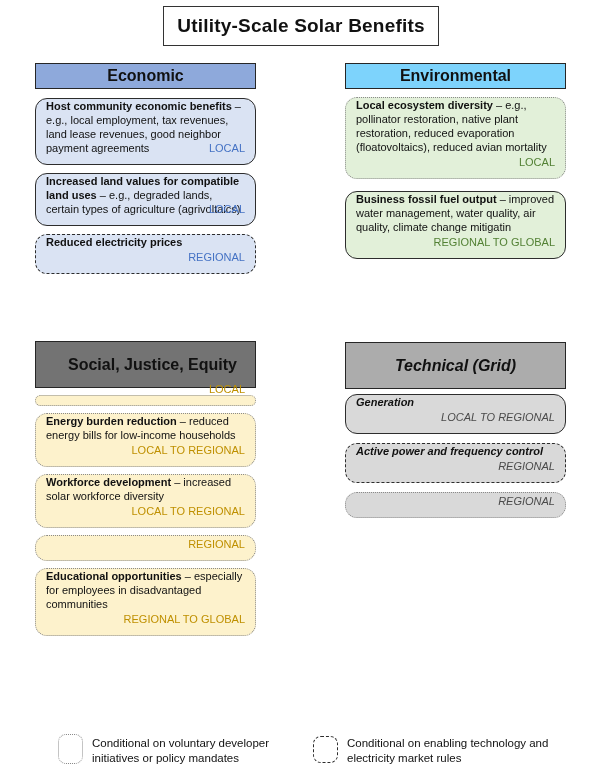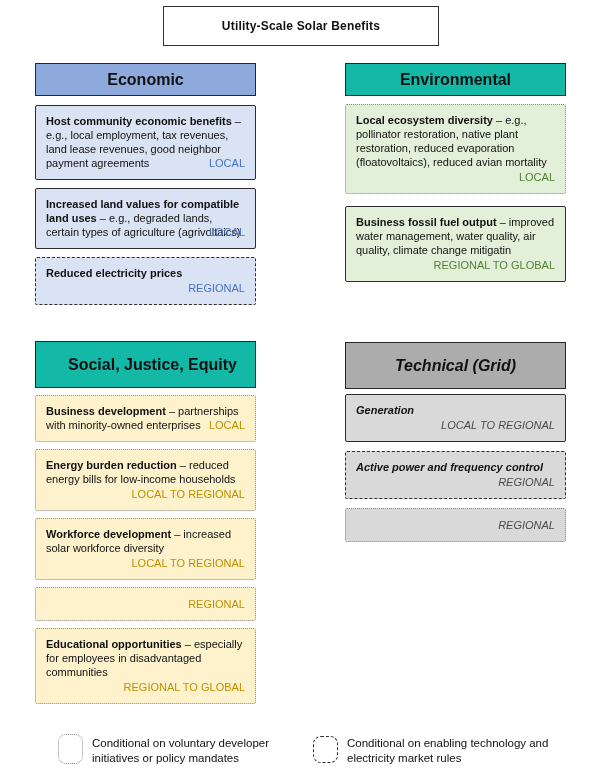"Utility-Scale Solar Benefits" .title-box { font-size: 12px -> 19px }
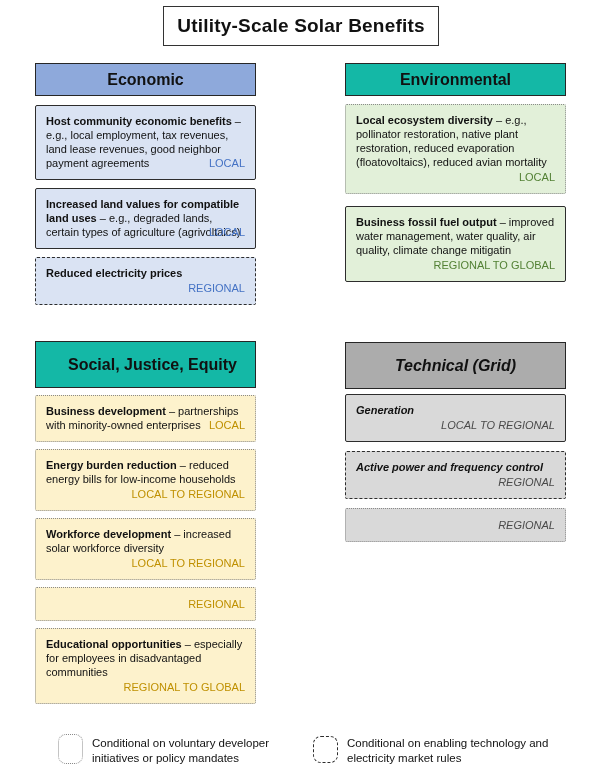"Economic" .col-econ .sec-header,.col-env .sec-header { height: 33px -> 26px }
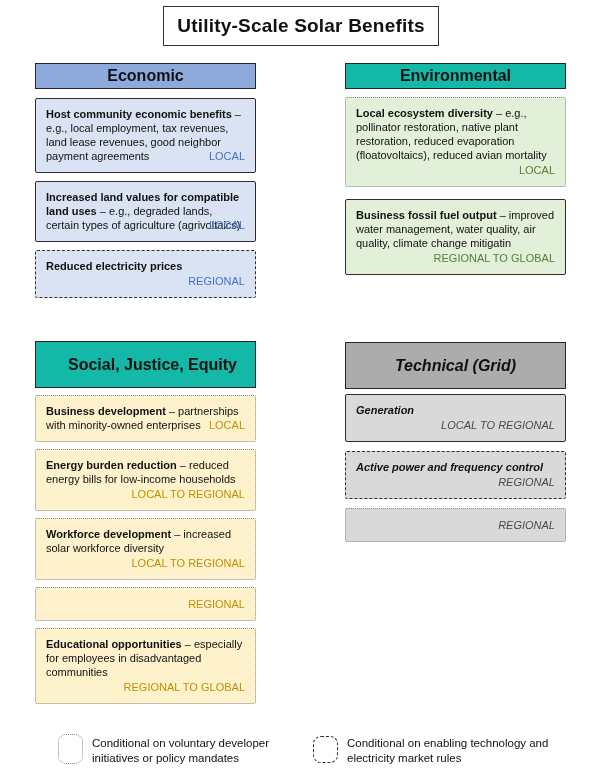"Environmental" .col-env .sec-header { background: #14b8a6 -> #7dd3fc }
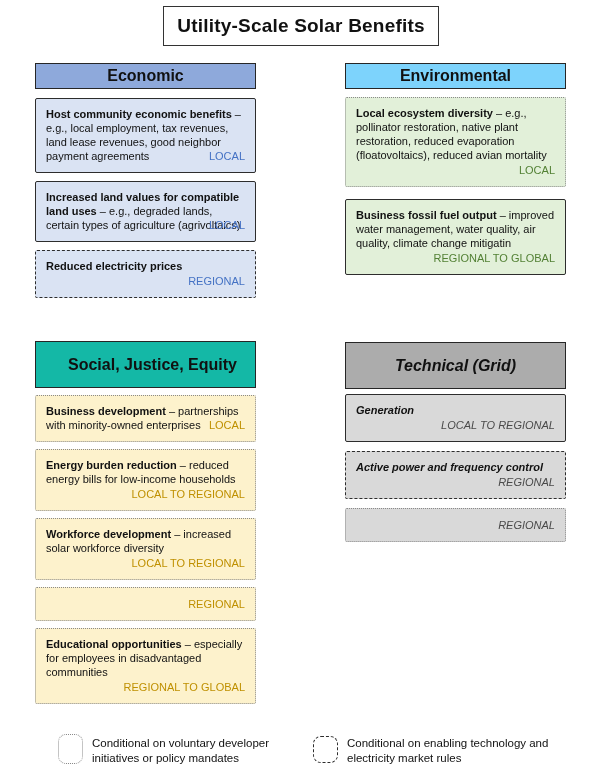"Host community economic benefits –" .card { border-radius: 2px -> 12px; padding: 8px 10px 8px 10px -> 0 10px 8px 10px }
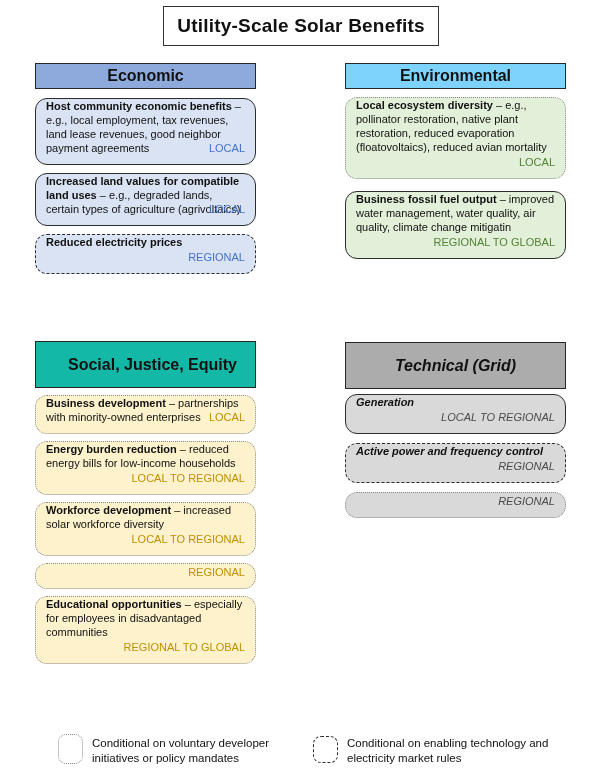"Social, Justice, Equity" .col-sje .sec-header { background: #14b8a6 -> #737373 }
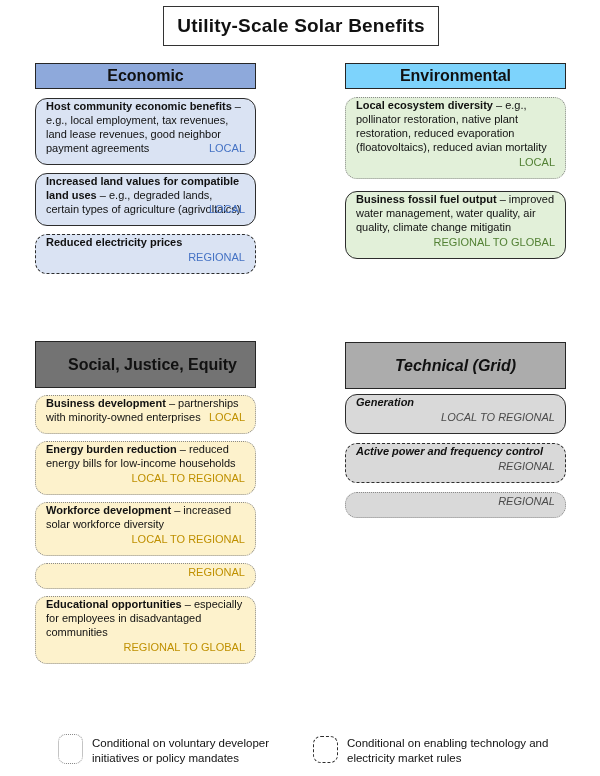"Business development – partnerships with" p { html: <p><span>Business development</span><span> – partnerships with minority-owned enterprises</span></p> -> none }
